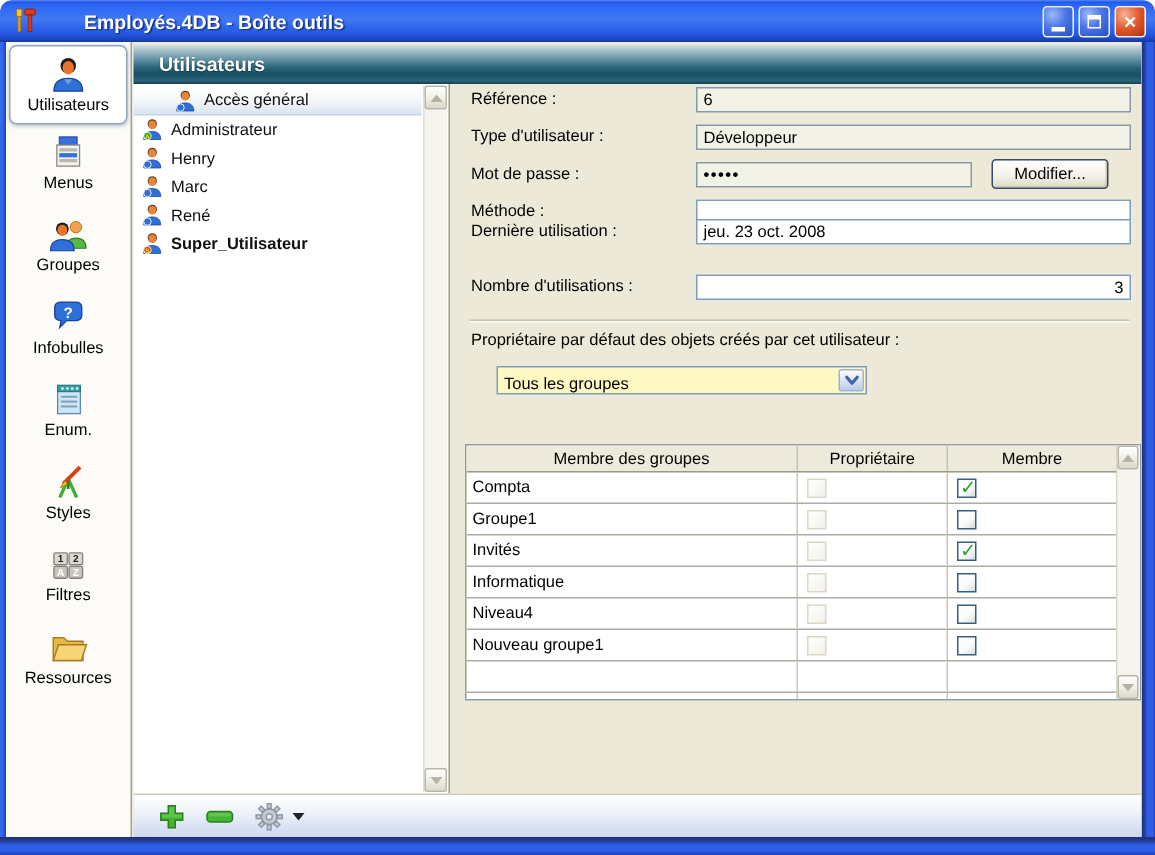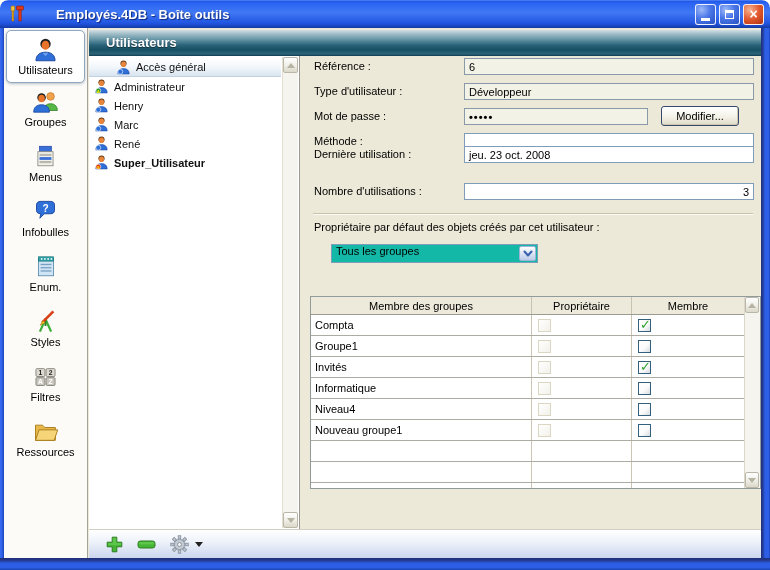"Groupes" div.side-item { order: before "Menus" -> after "Menus" }
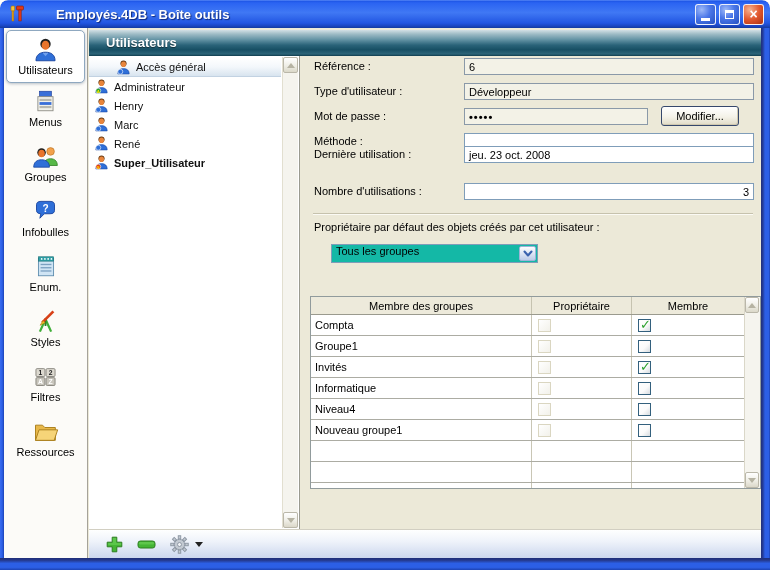"Tous les groupes" .combo { align-items: flex-start -> flex-end; background: #14b8a6 -> #fef9c3; width: 207px -> 247px }
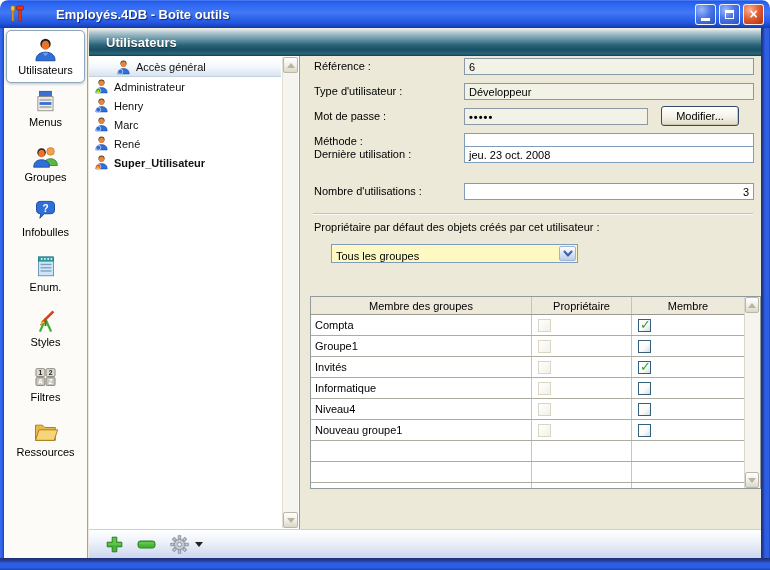"Membre des groupes" .gtable { height: 193px -> 171px }
